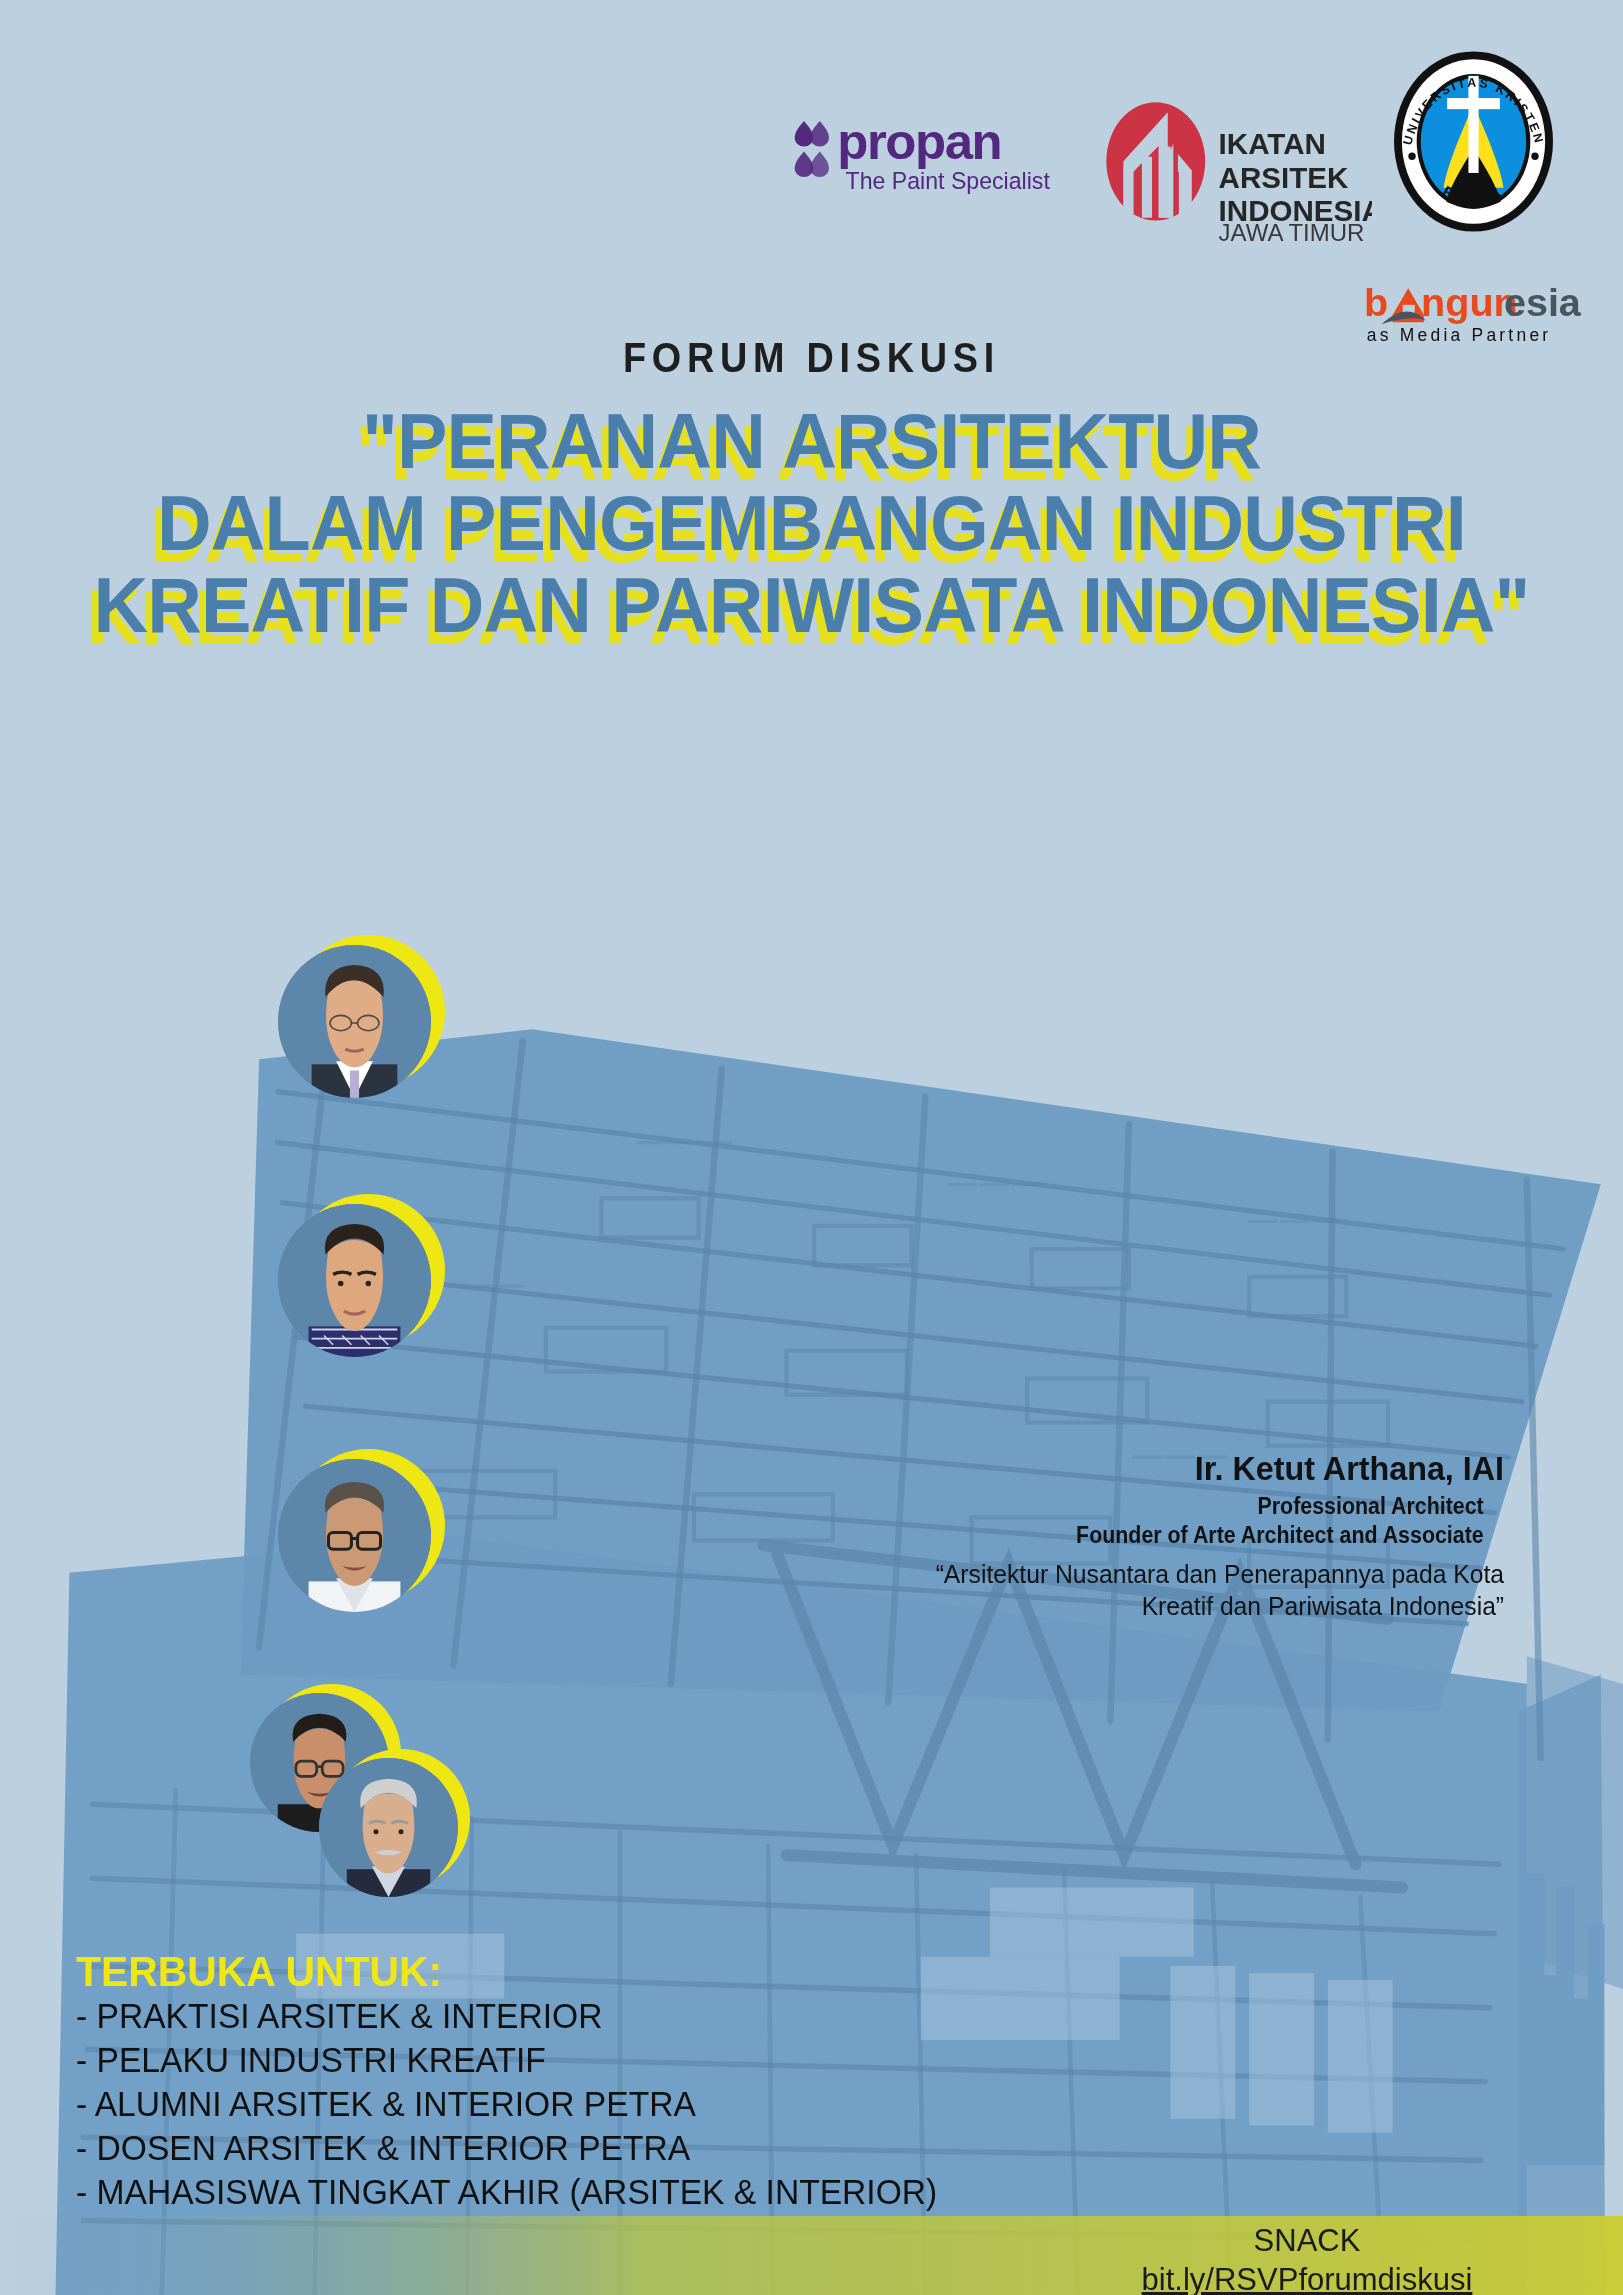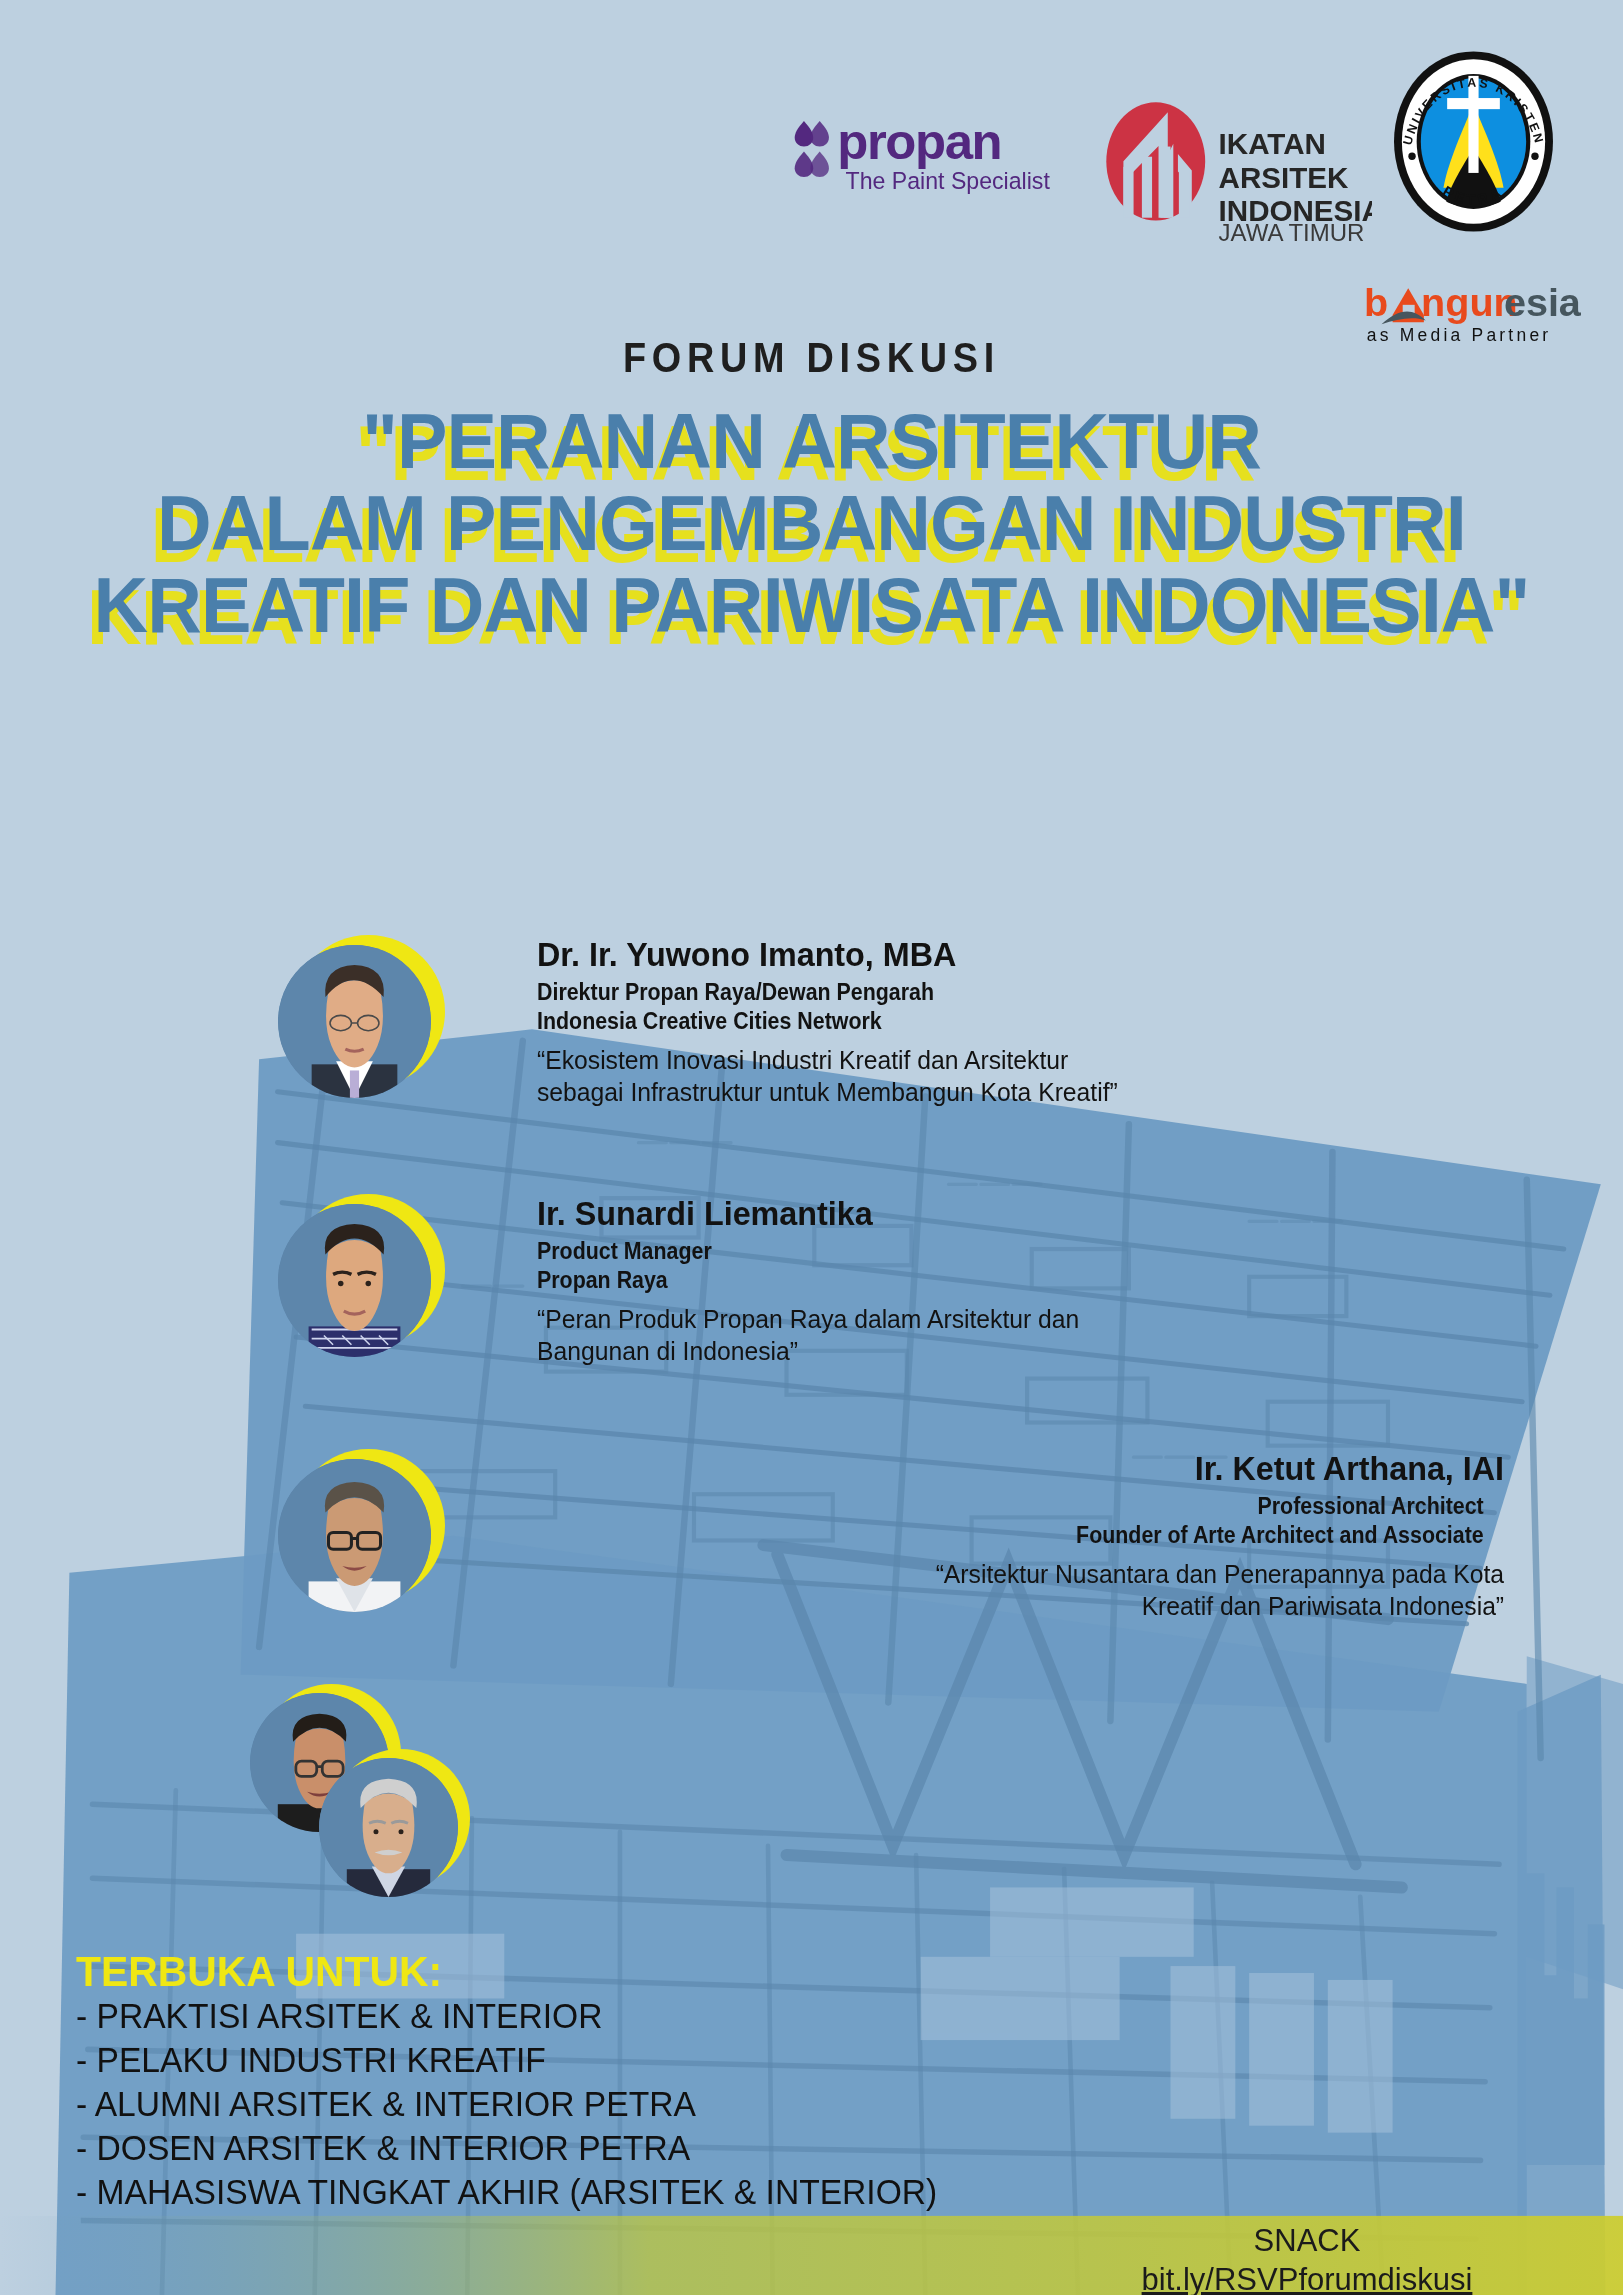"Dr. Ir. Yuwono Imanto, MBA" div.spk-text { html: <div> <div>Dr. Ir. Yuwono Imanto, MBA</div> <div>Direktur Propan Raya/Dewan Pengarah Indonesia Creative Cities Network</div> <div>“Ekosistem Inovasi Industri Kreatif dan Arsitektur sebagai Infrastruktur untuk Membangun Kota Kreatif”</div> </div> -> none }
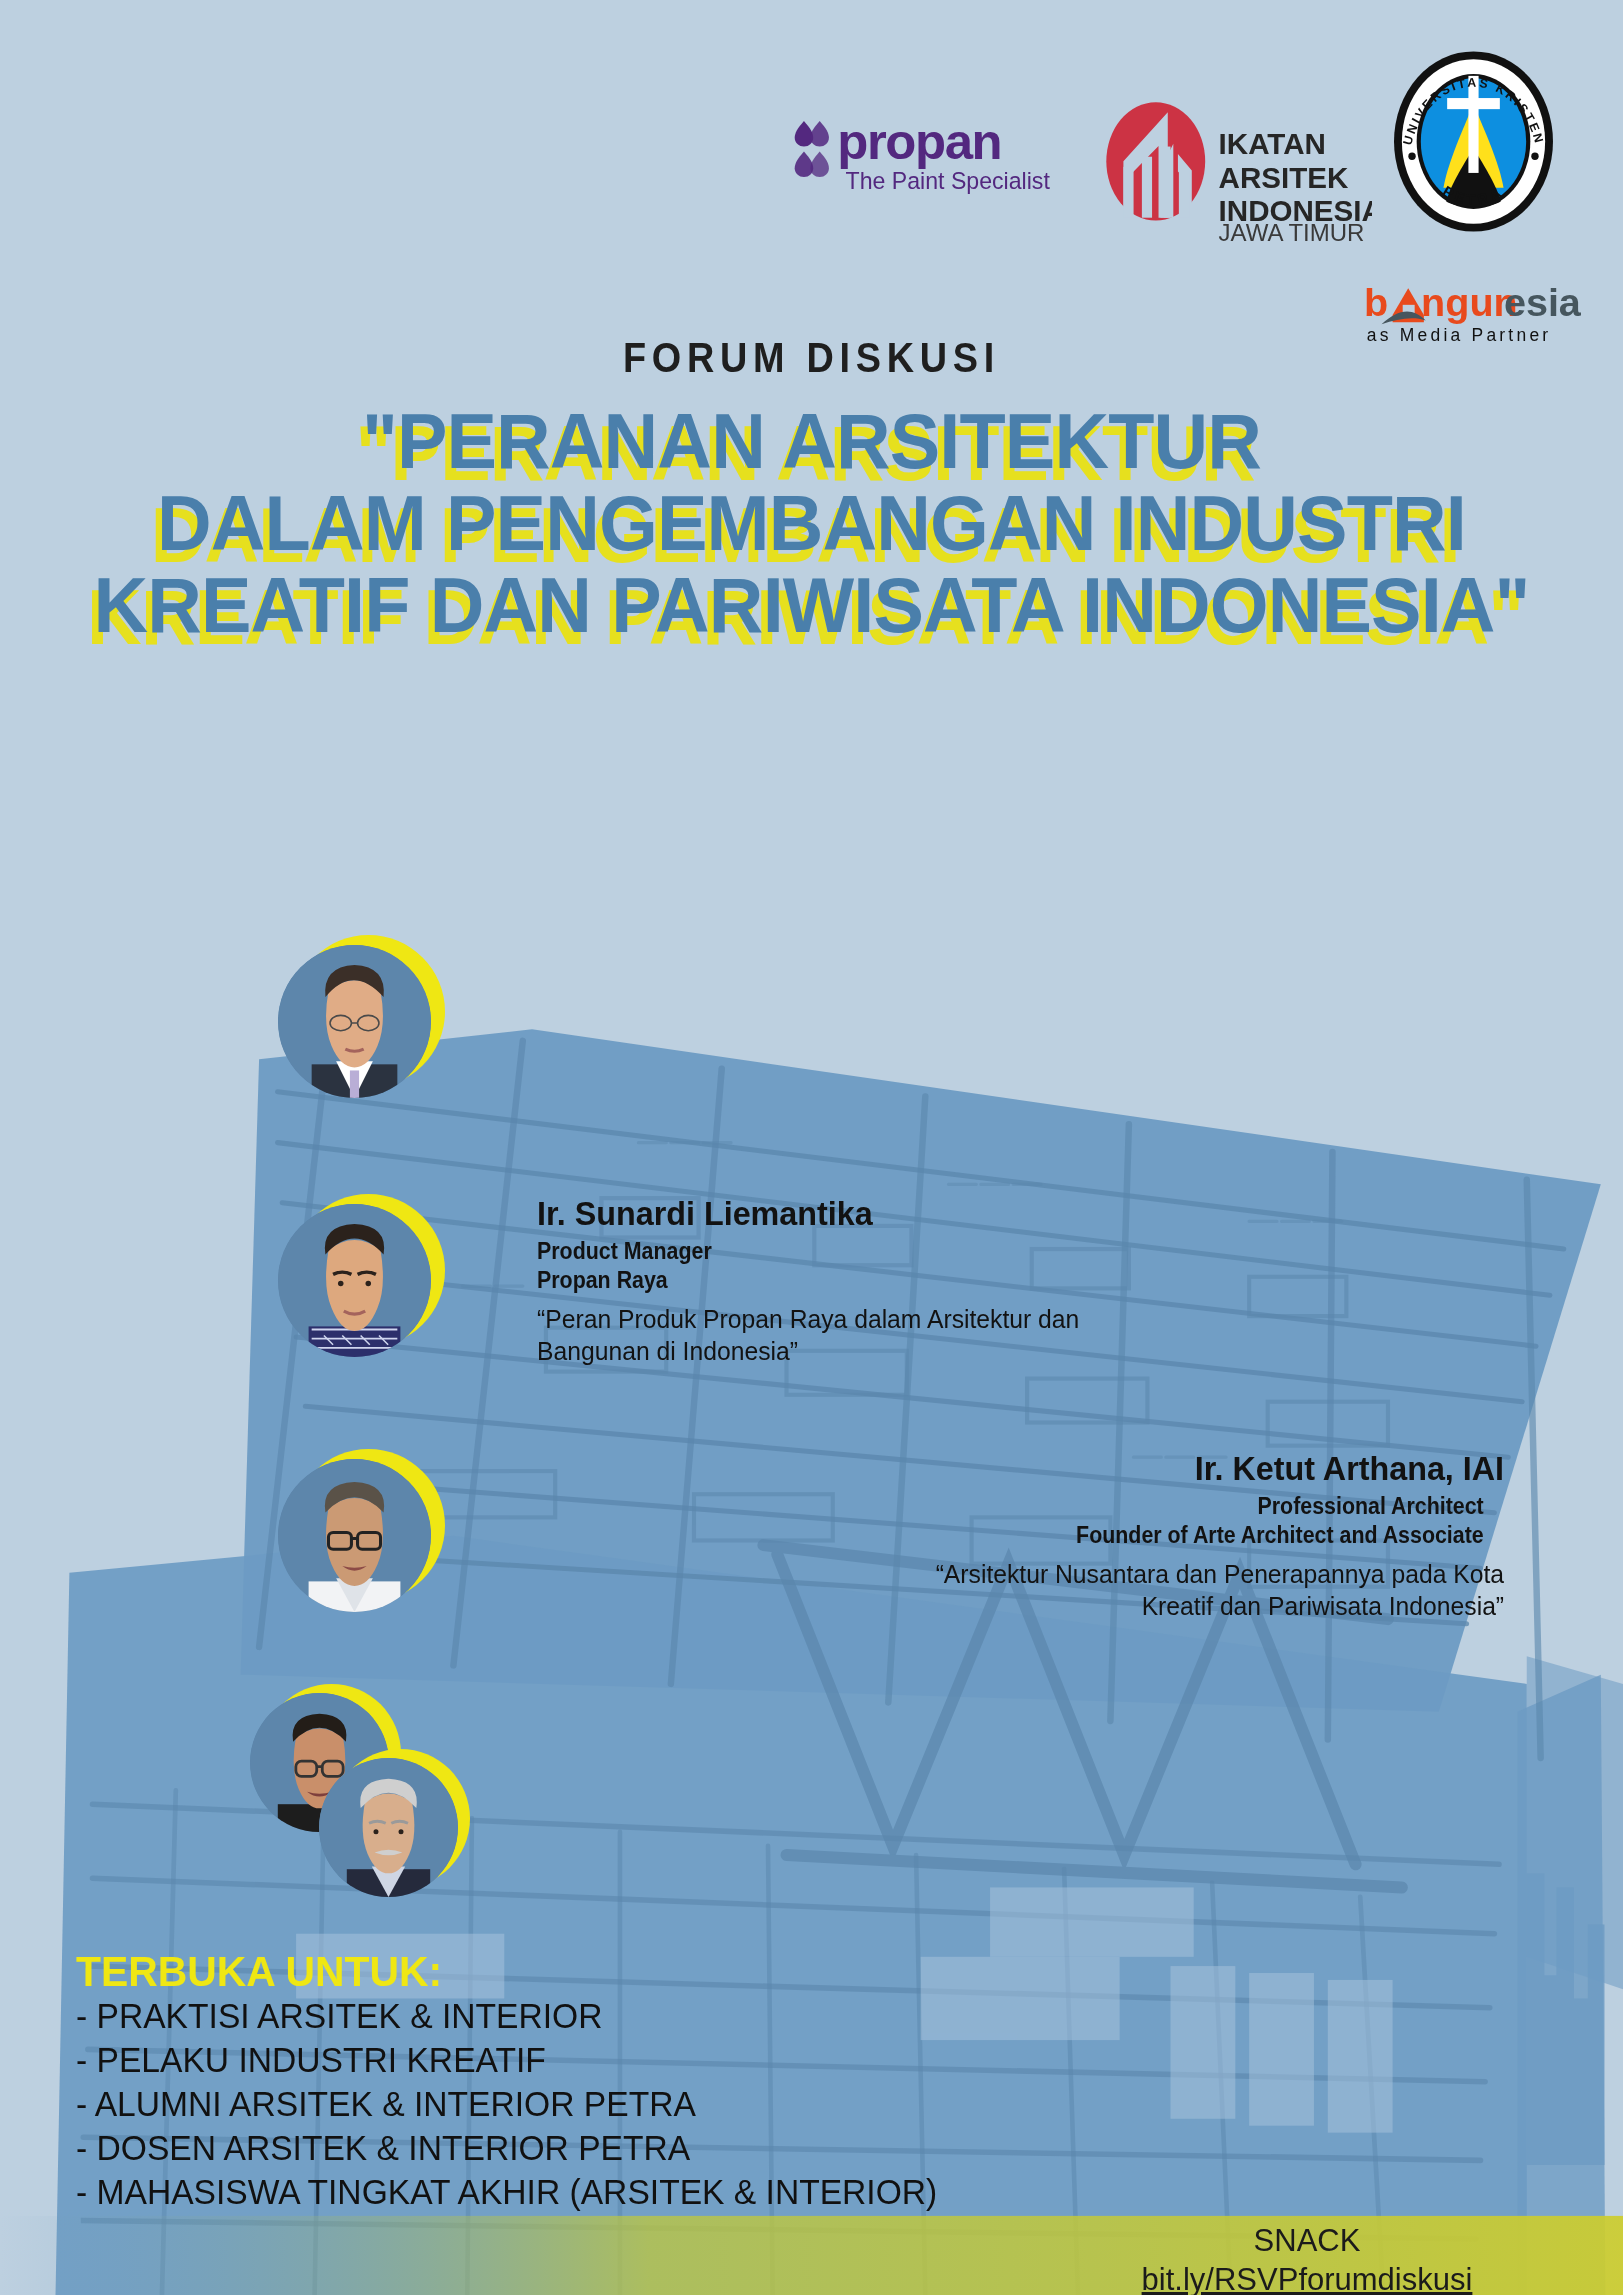"Ir. Sunardi Liemantika" div.spk-text { html: <div> <div>Ir. Sunardi Liemantika</div> <div>Product Manager Propan Raya</div> <div>“Peran Produk Propan Raya dalam Arsitektur dan Bangunan di Indonesia”</div> </div> -> none }
